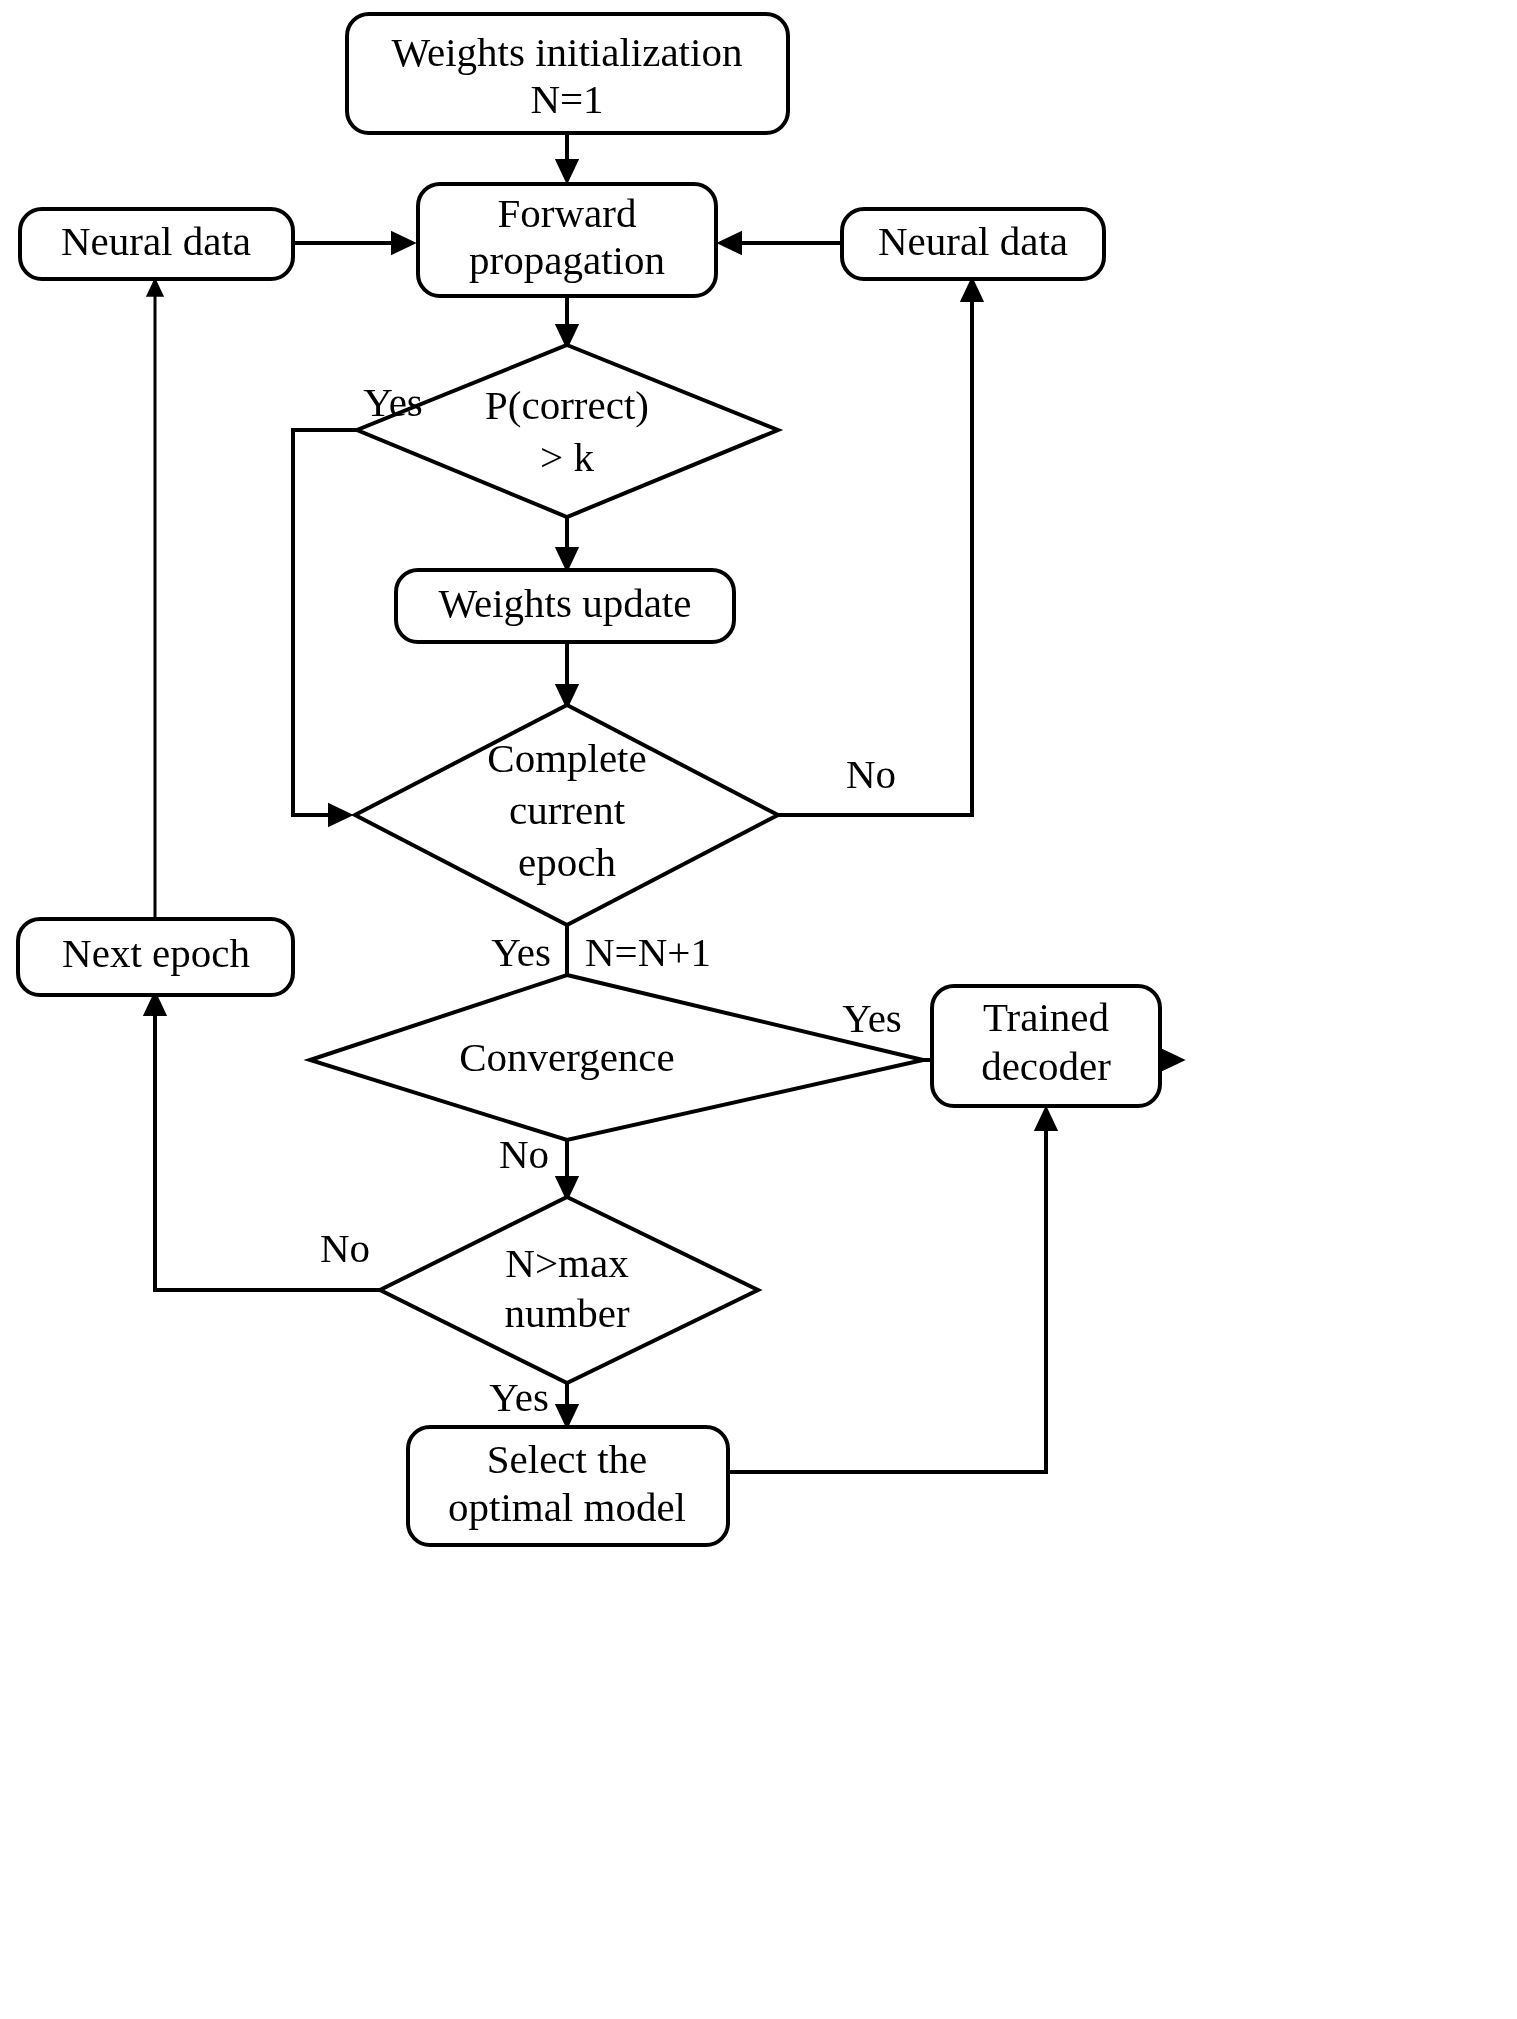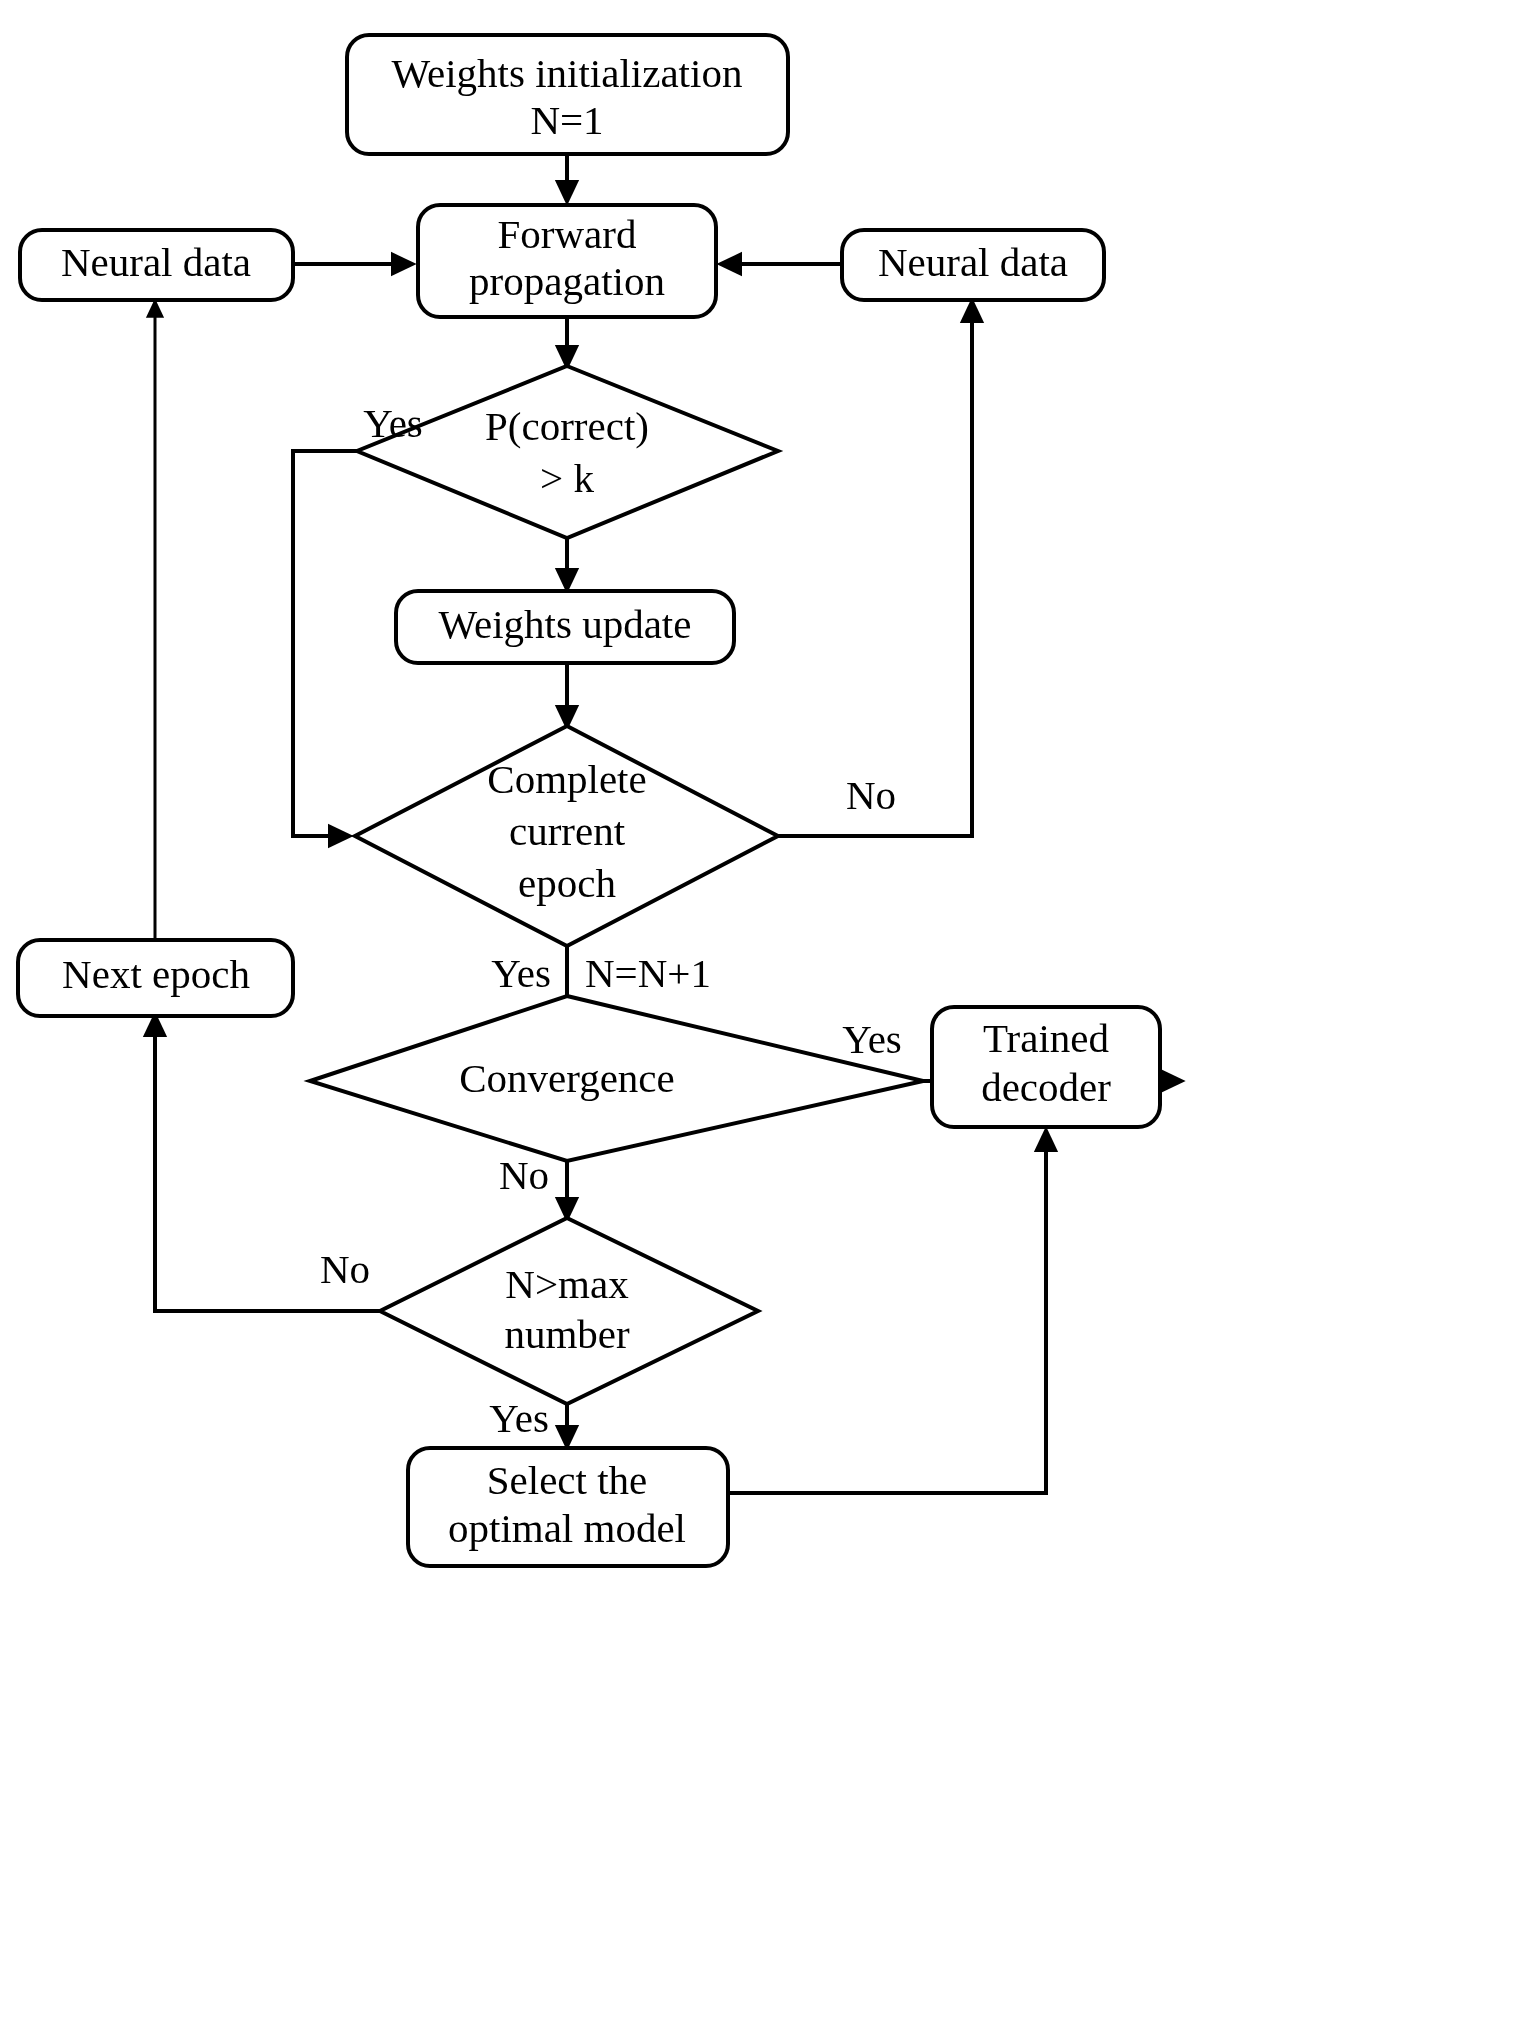"Weights initialization" #flow-wrap { margin-top: 21px -> none }
